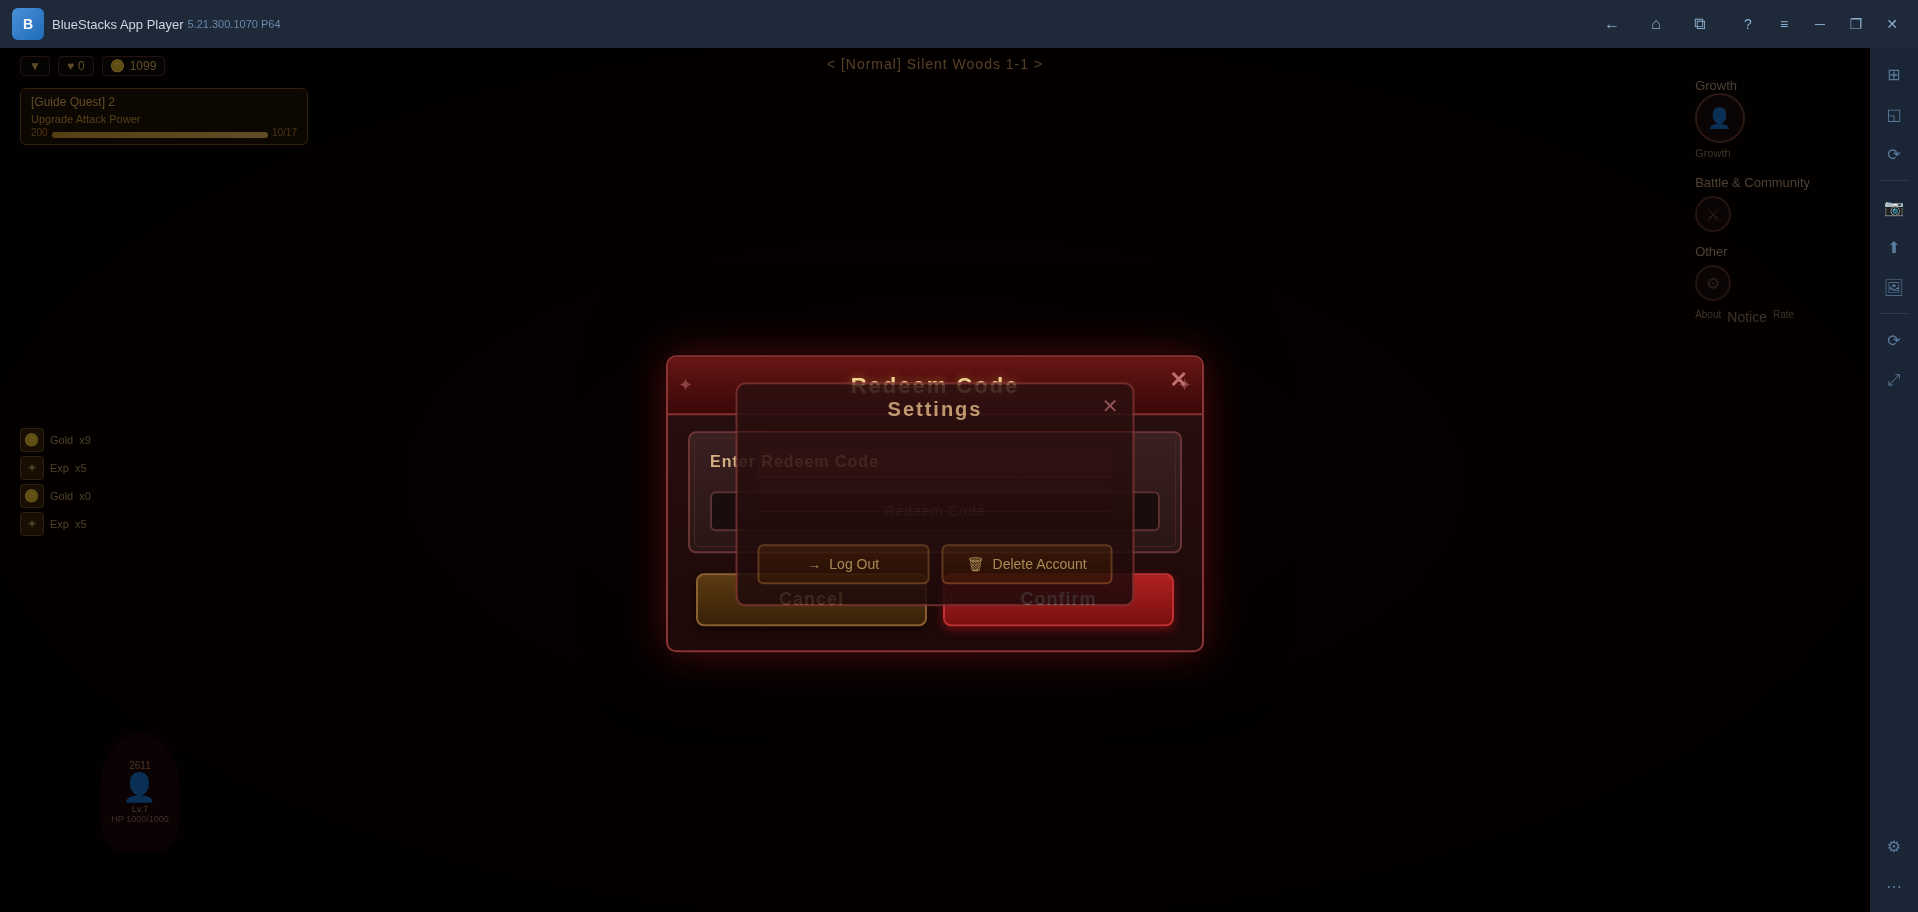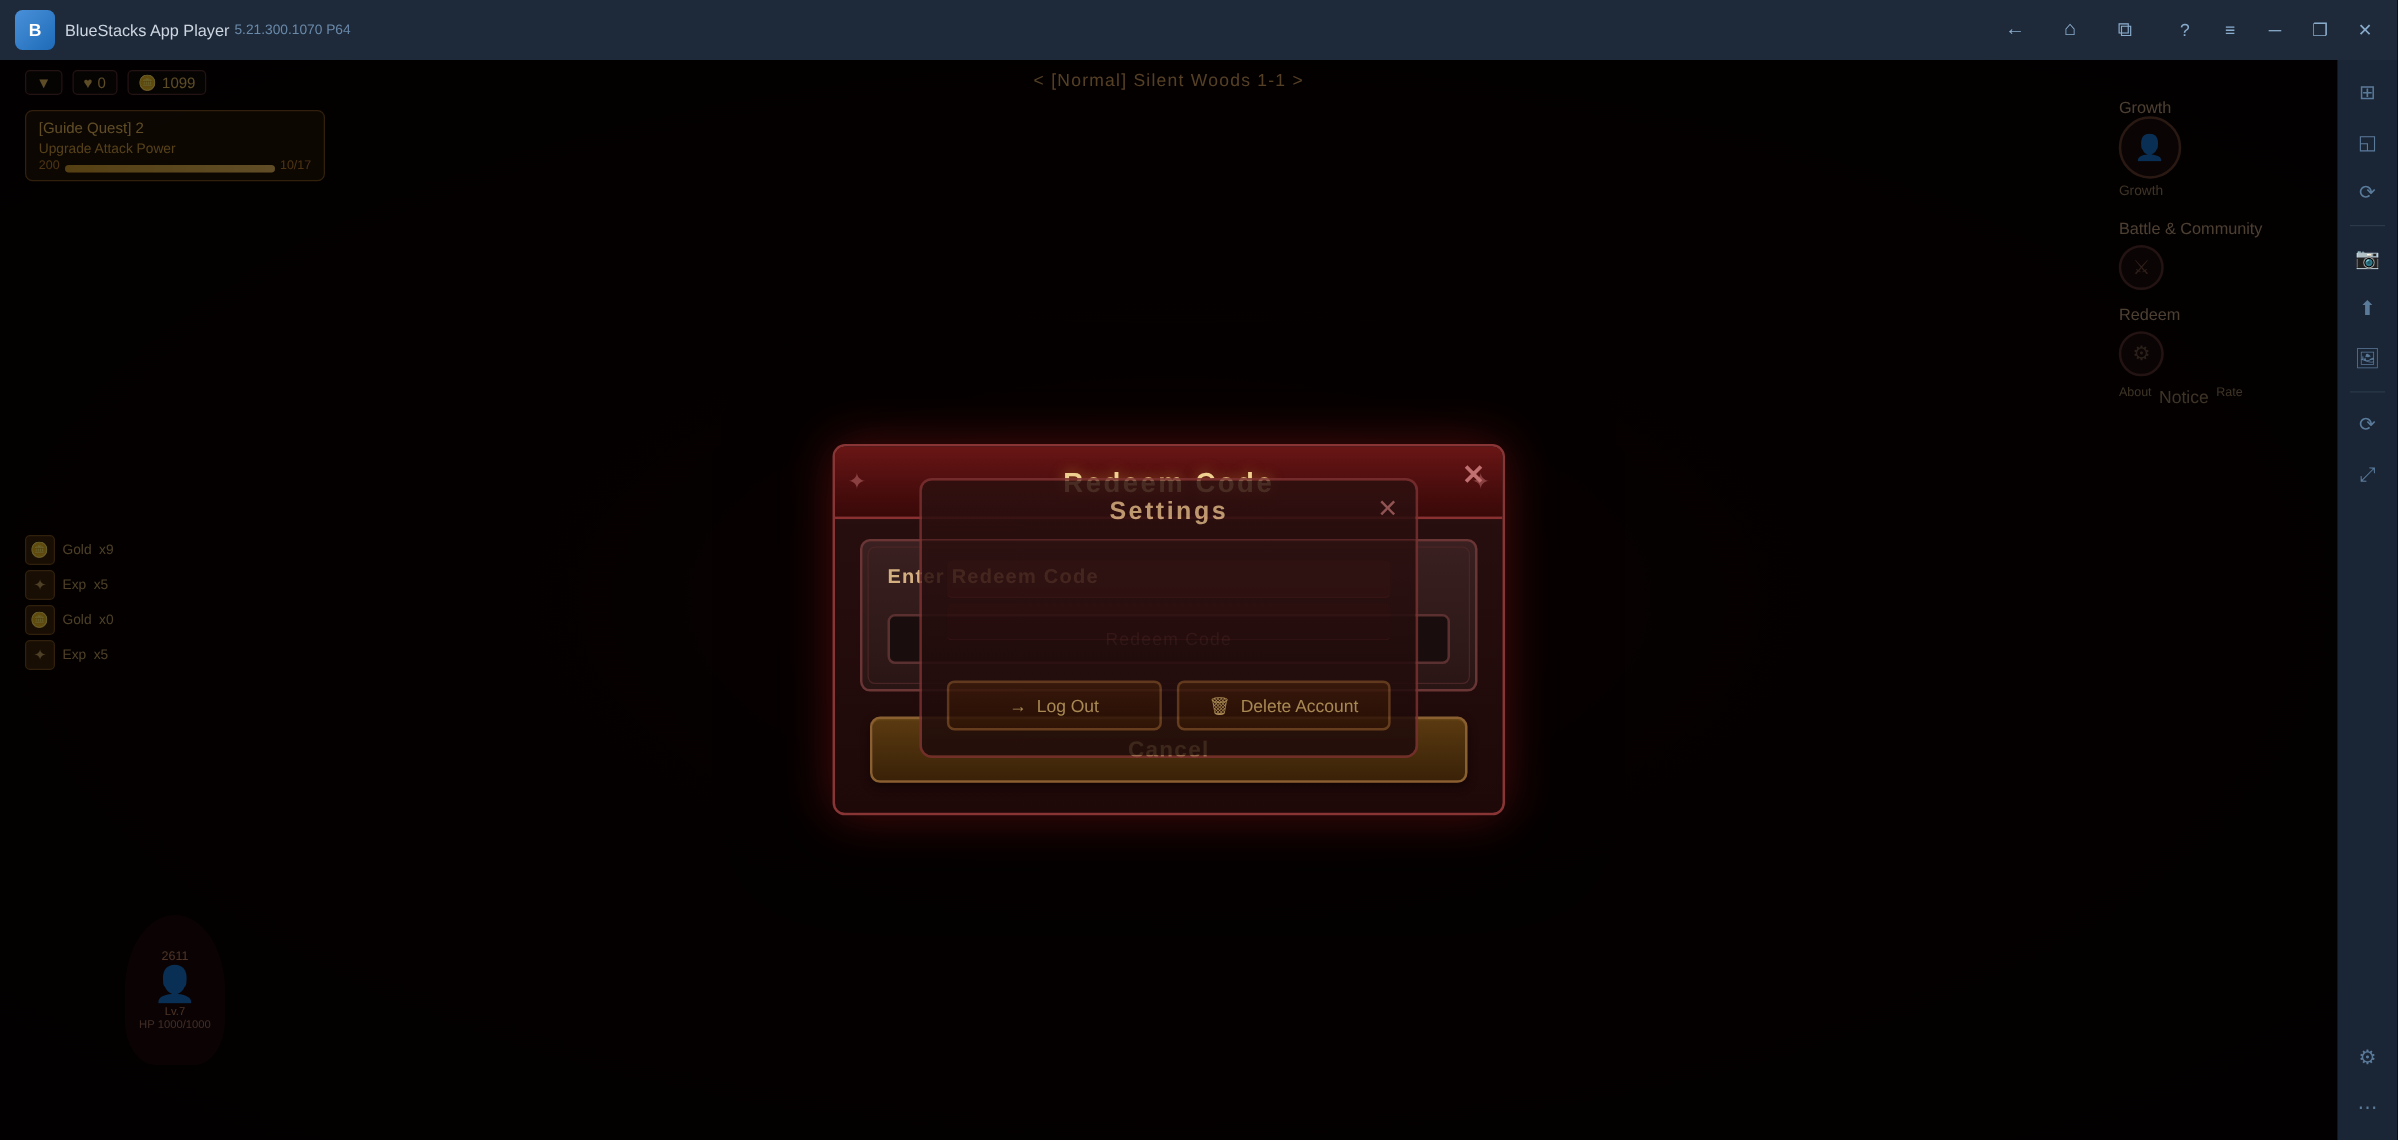"[Guide Quest] 2" .quest-panel { width: 240px -> 288px }
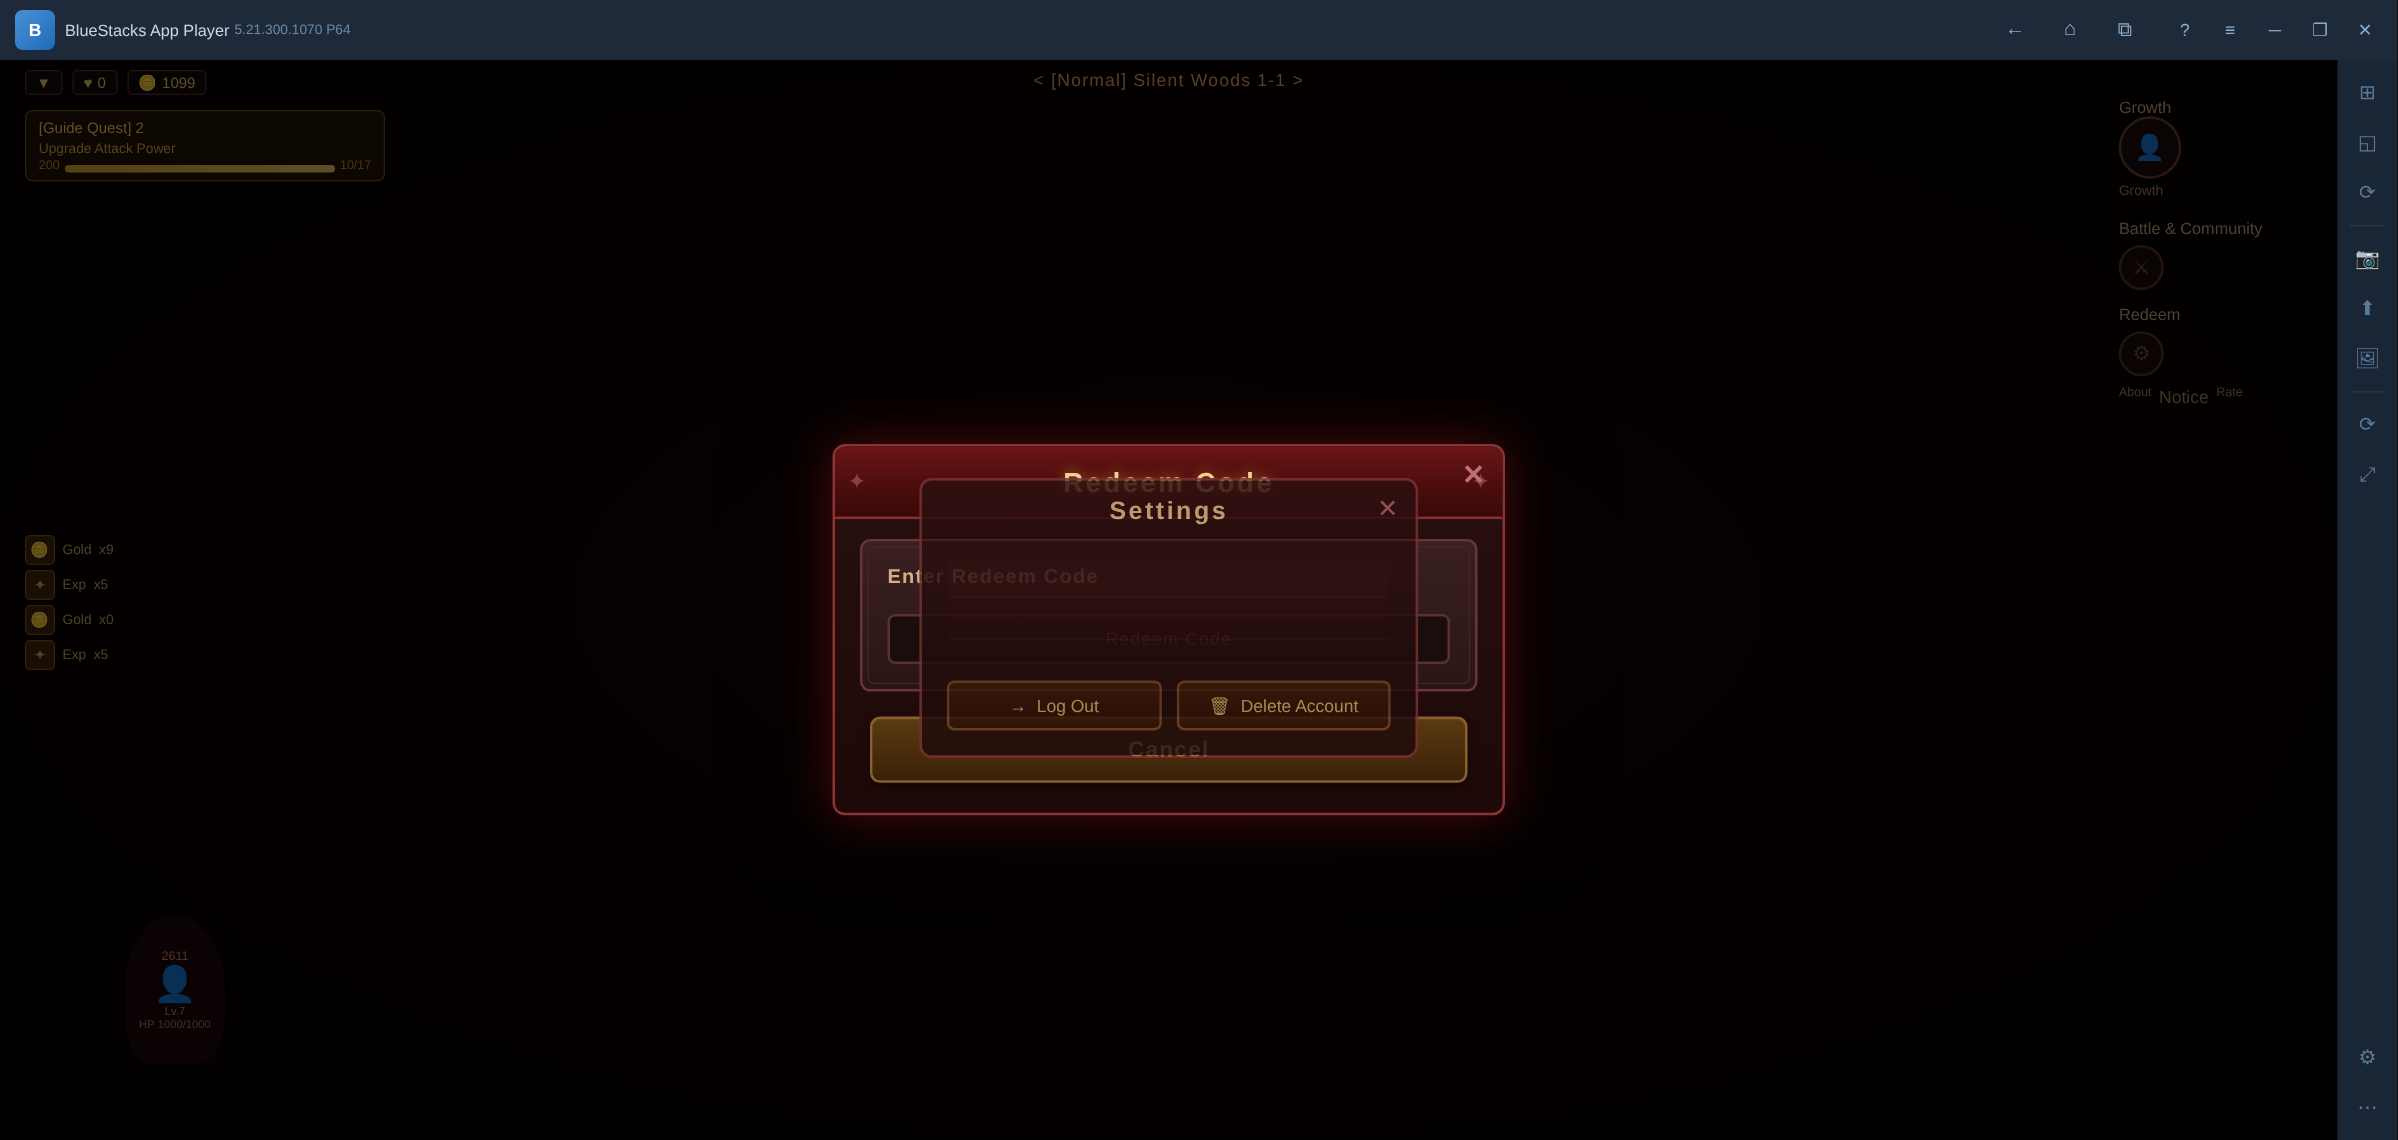"Redeem" div { text: Redeem -> Other }
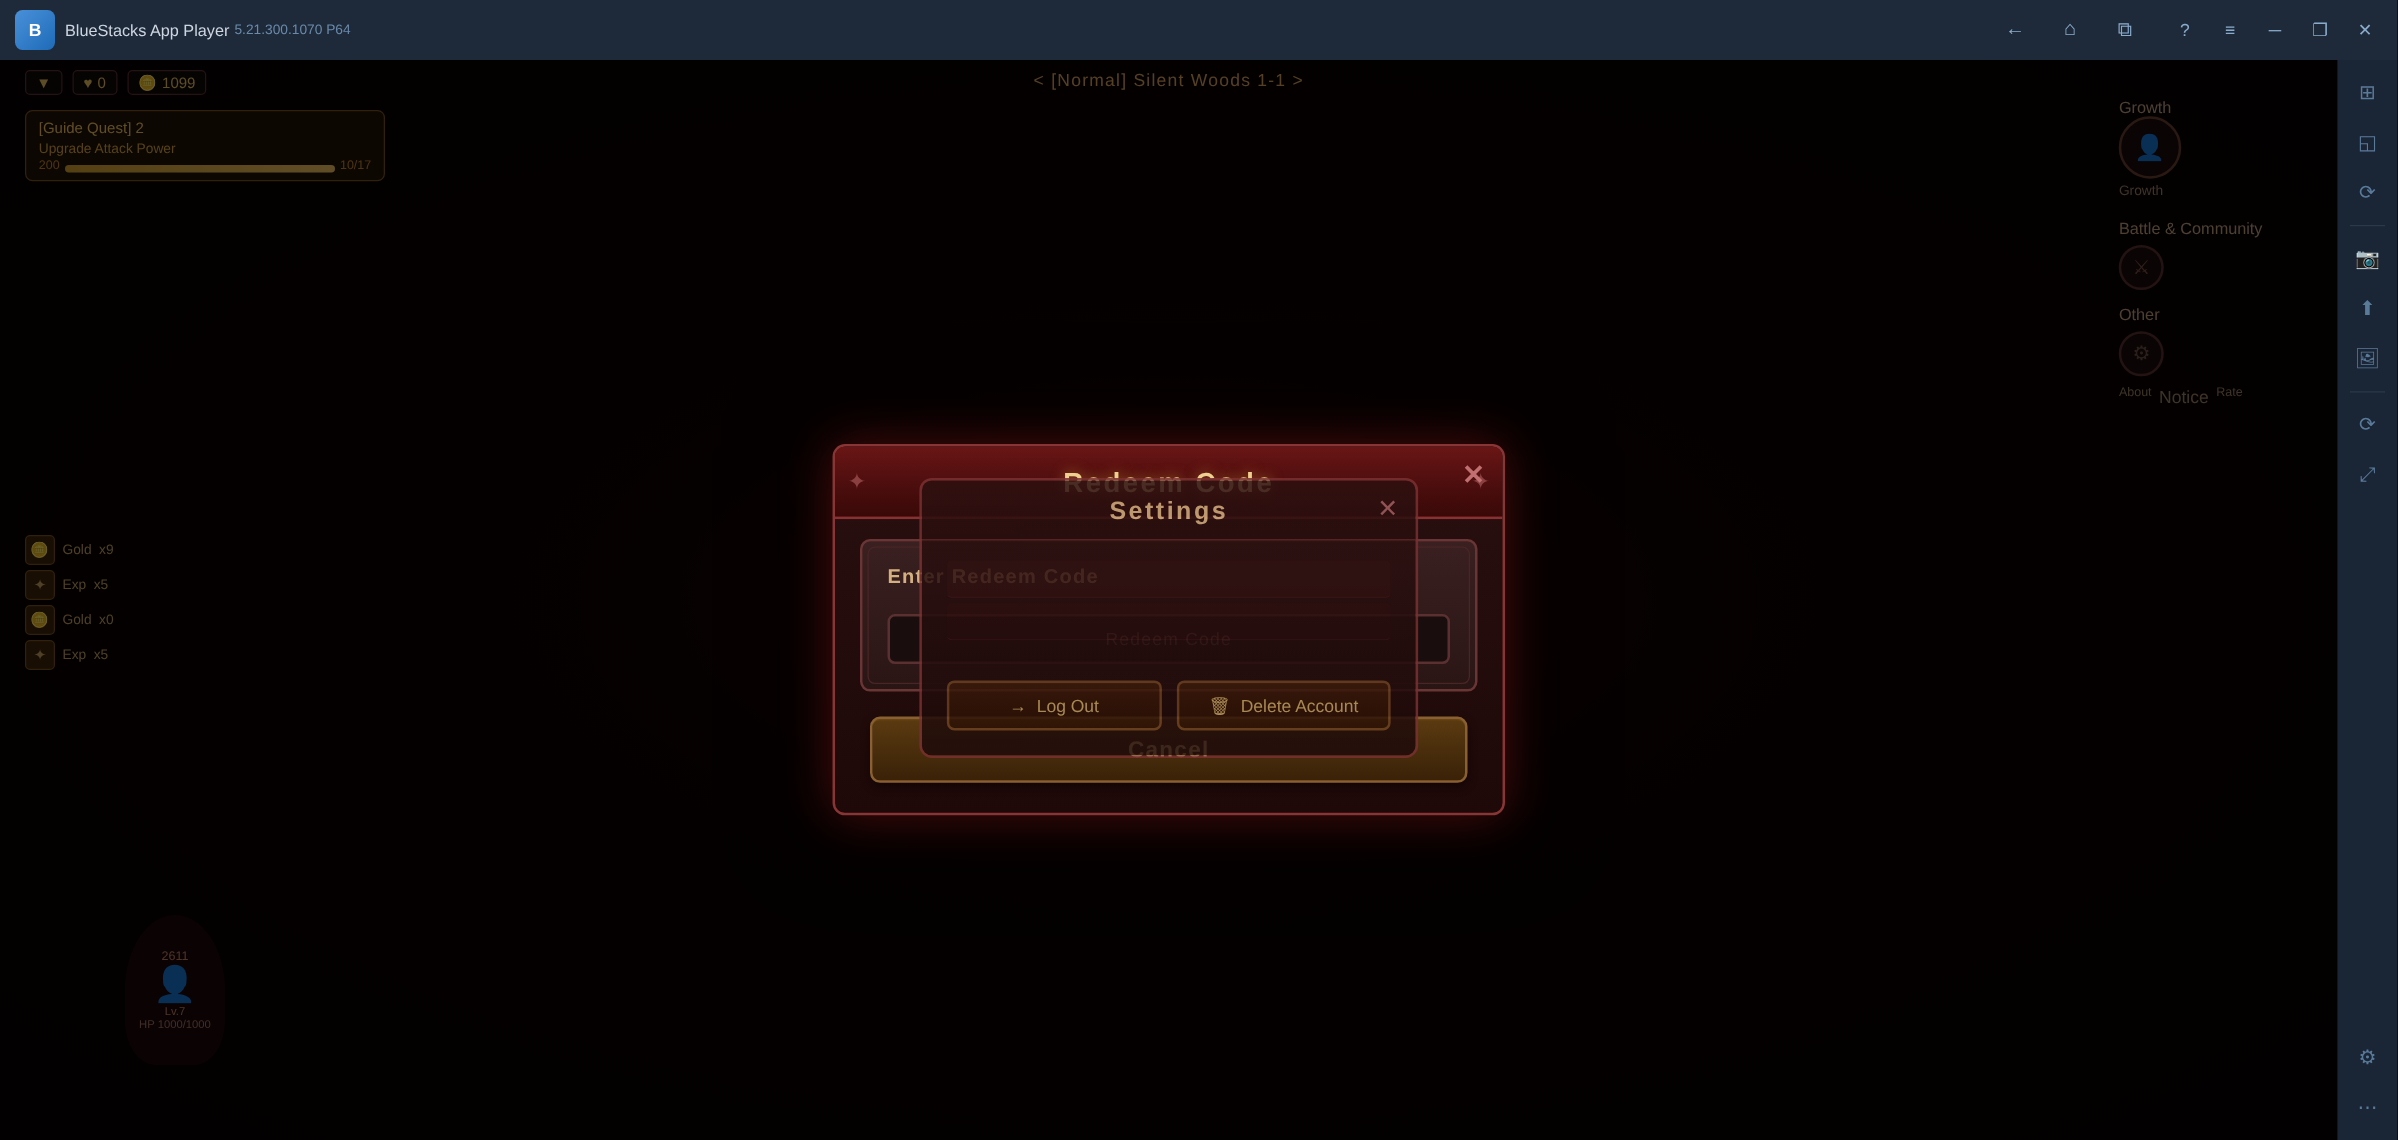"Confirm" button.btn-confirm { html: none -> <button>Confirm</button> }
